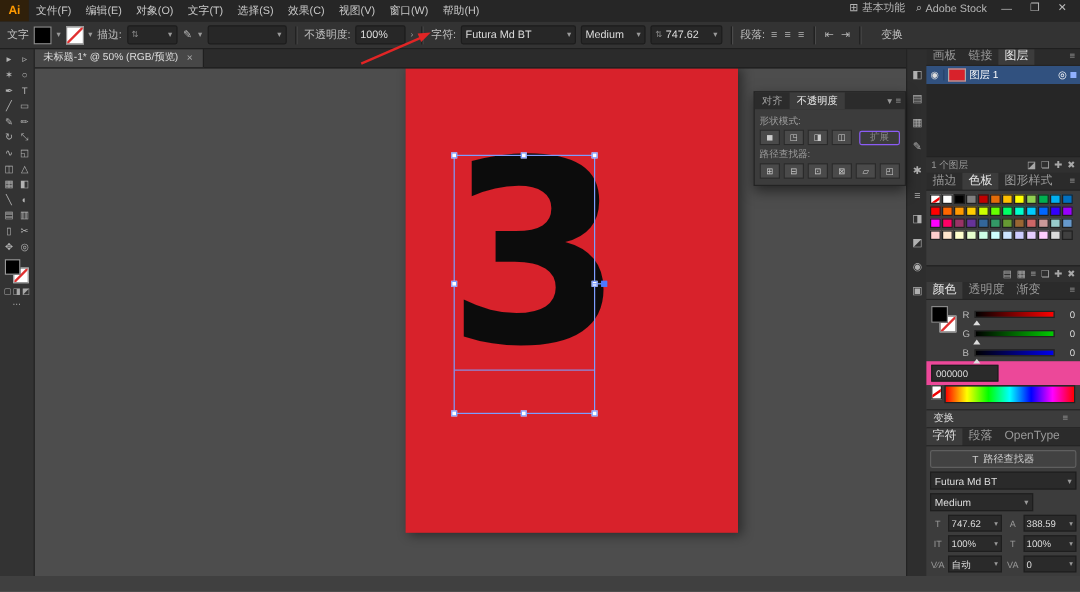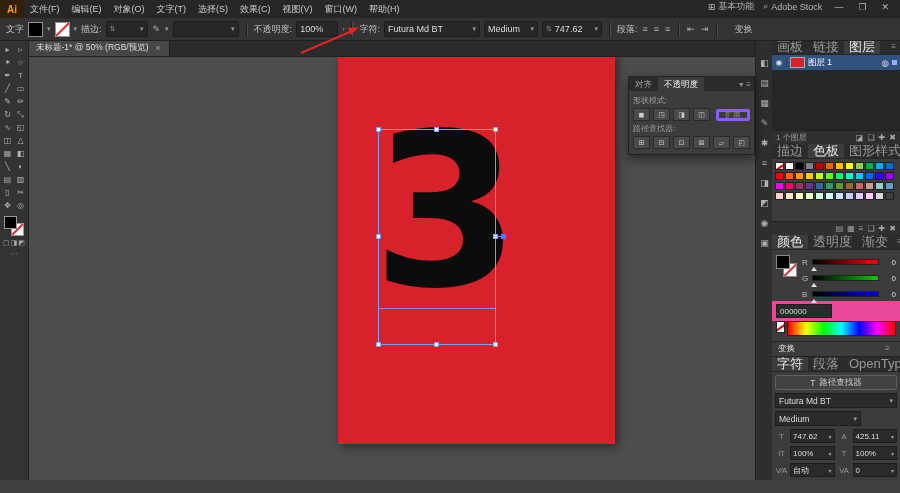"画板" .ptab { font-size: 13px -> 10px }
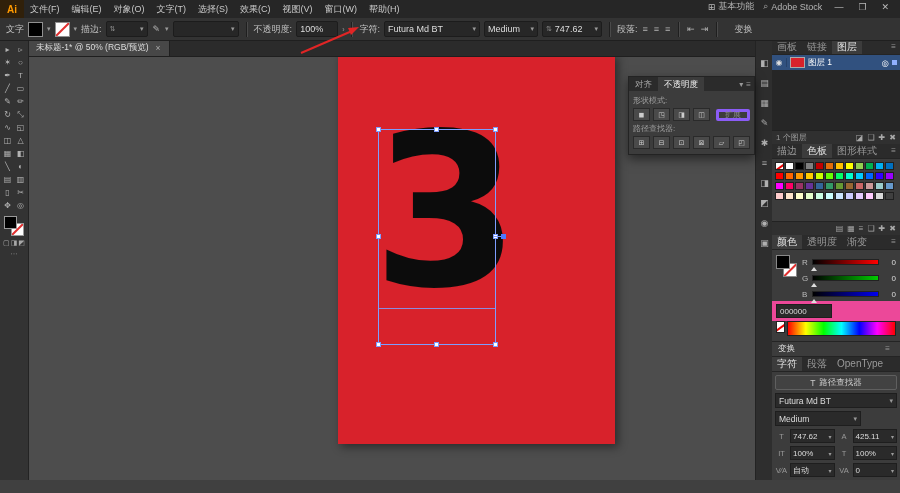"扩展" .expand-btn { border: 3px solid #8b5cf6 -> 1px solid #8b5cf6 }
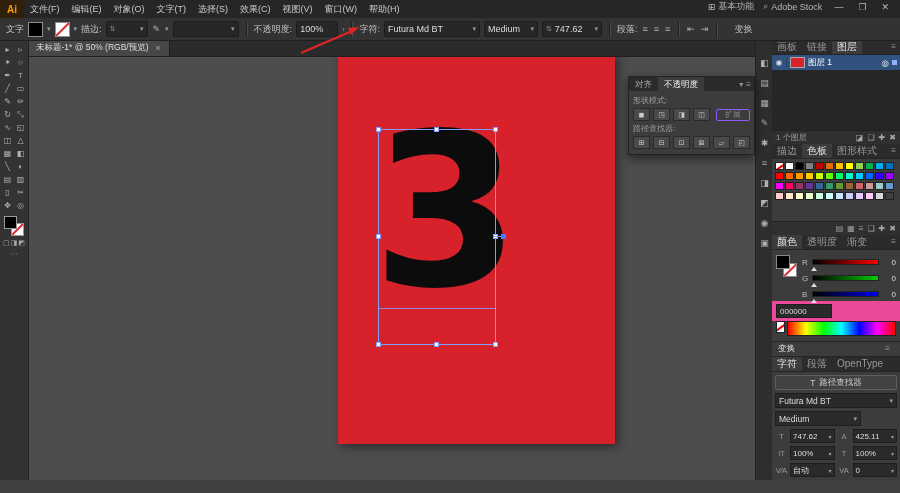"425.11" span { text: 425.11 -> 388.59 }
